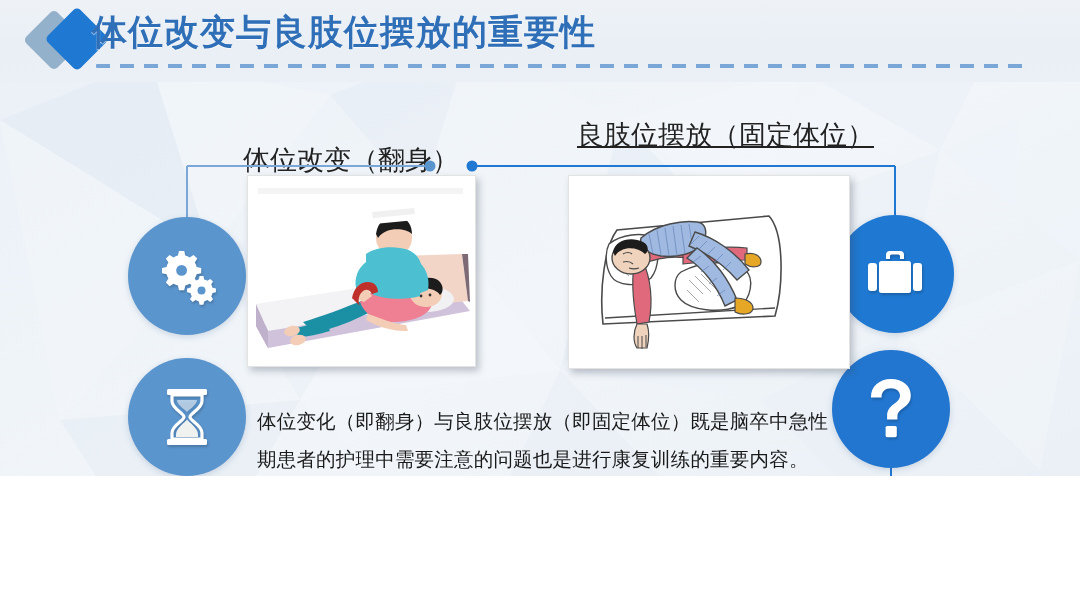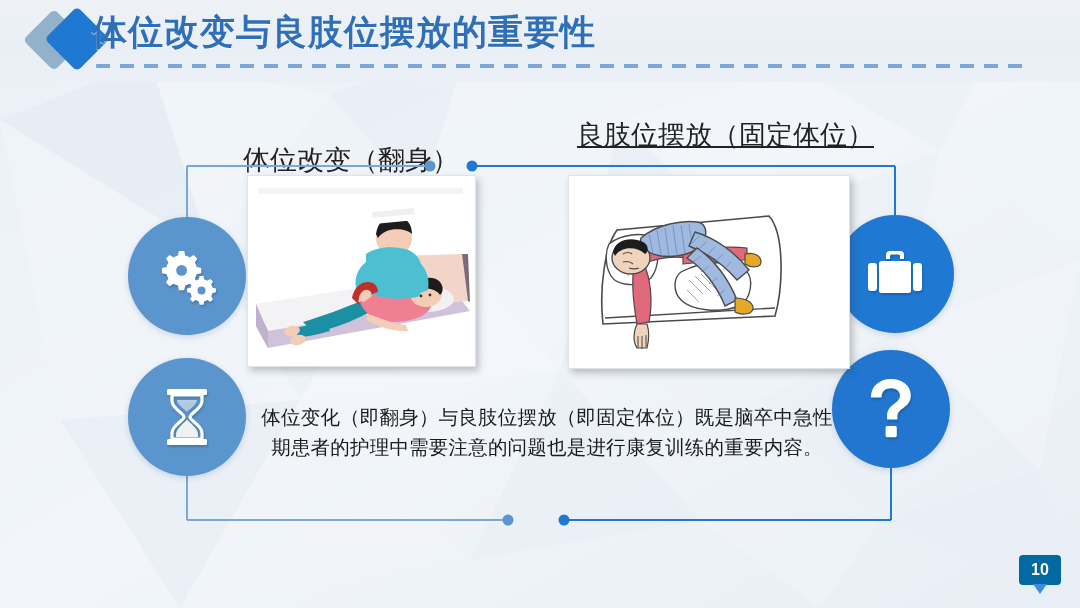"体位改变与良肢位摆放的重要性" #slide { height: 608px -> 476px }
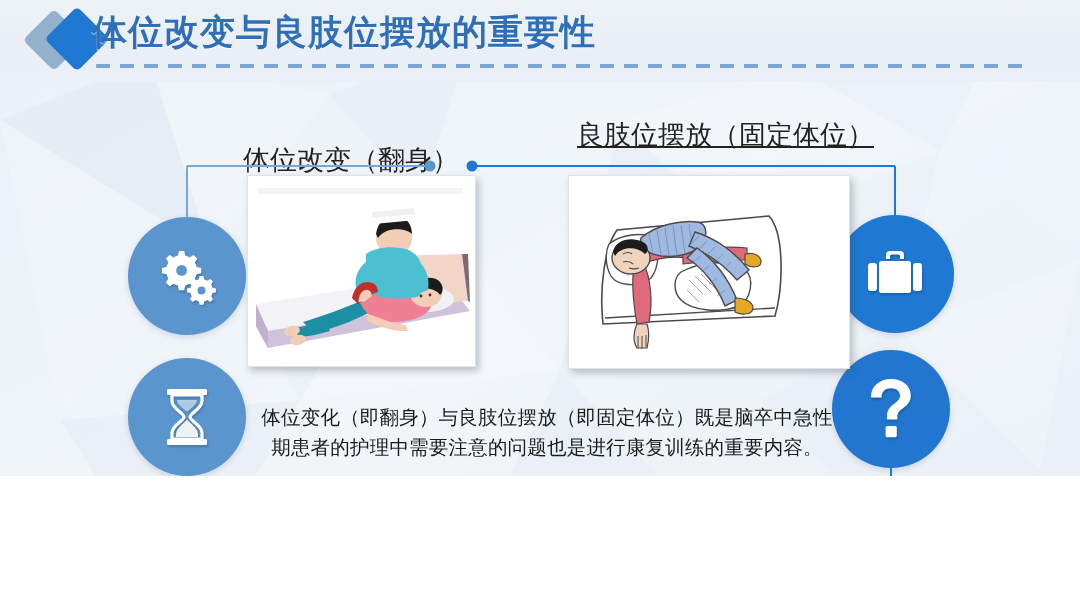"体位变化（即翻身）与良肢位摆放（即固定体位）既是脑卒中急性期患者的护理中需要注意" #body-paragraph { line-height: 30px -> 38px; text-align: center -> none }
